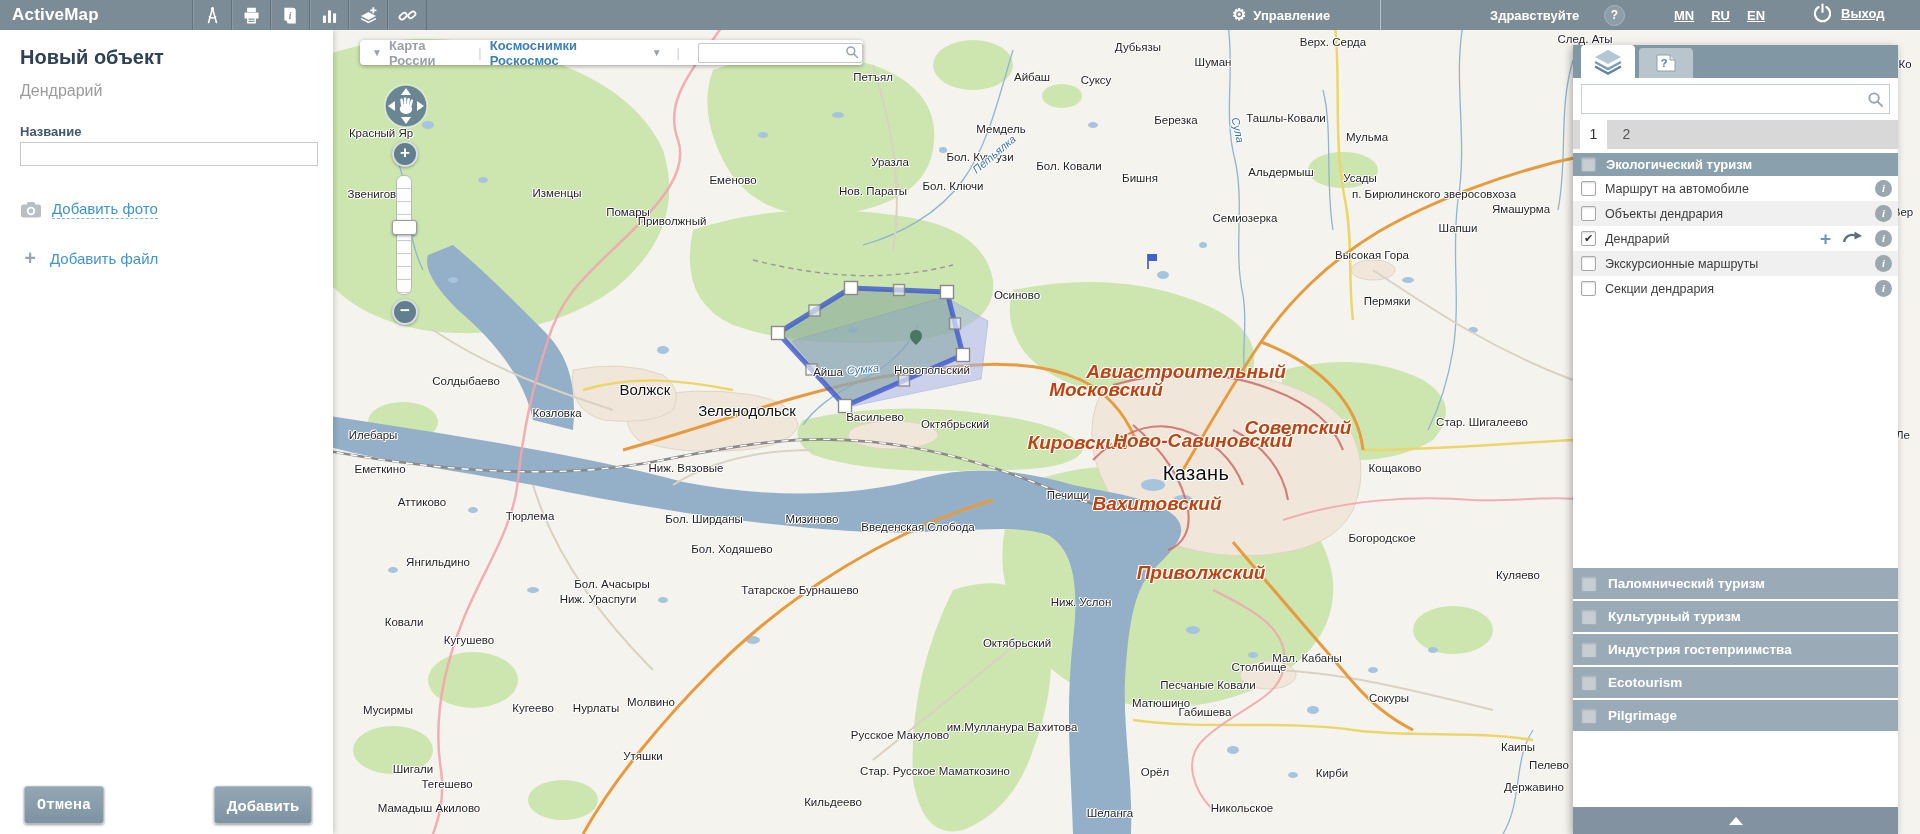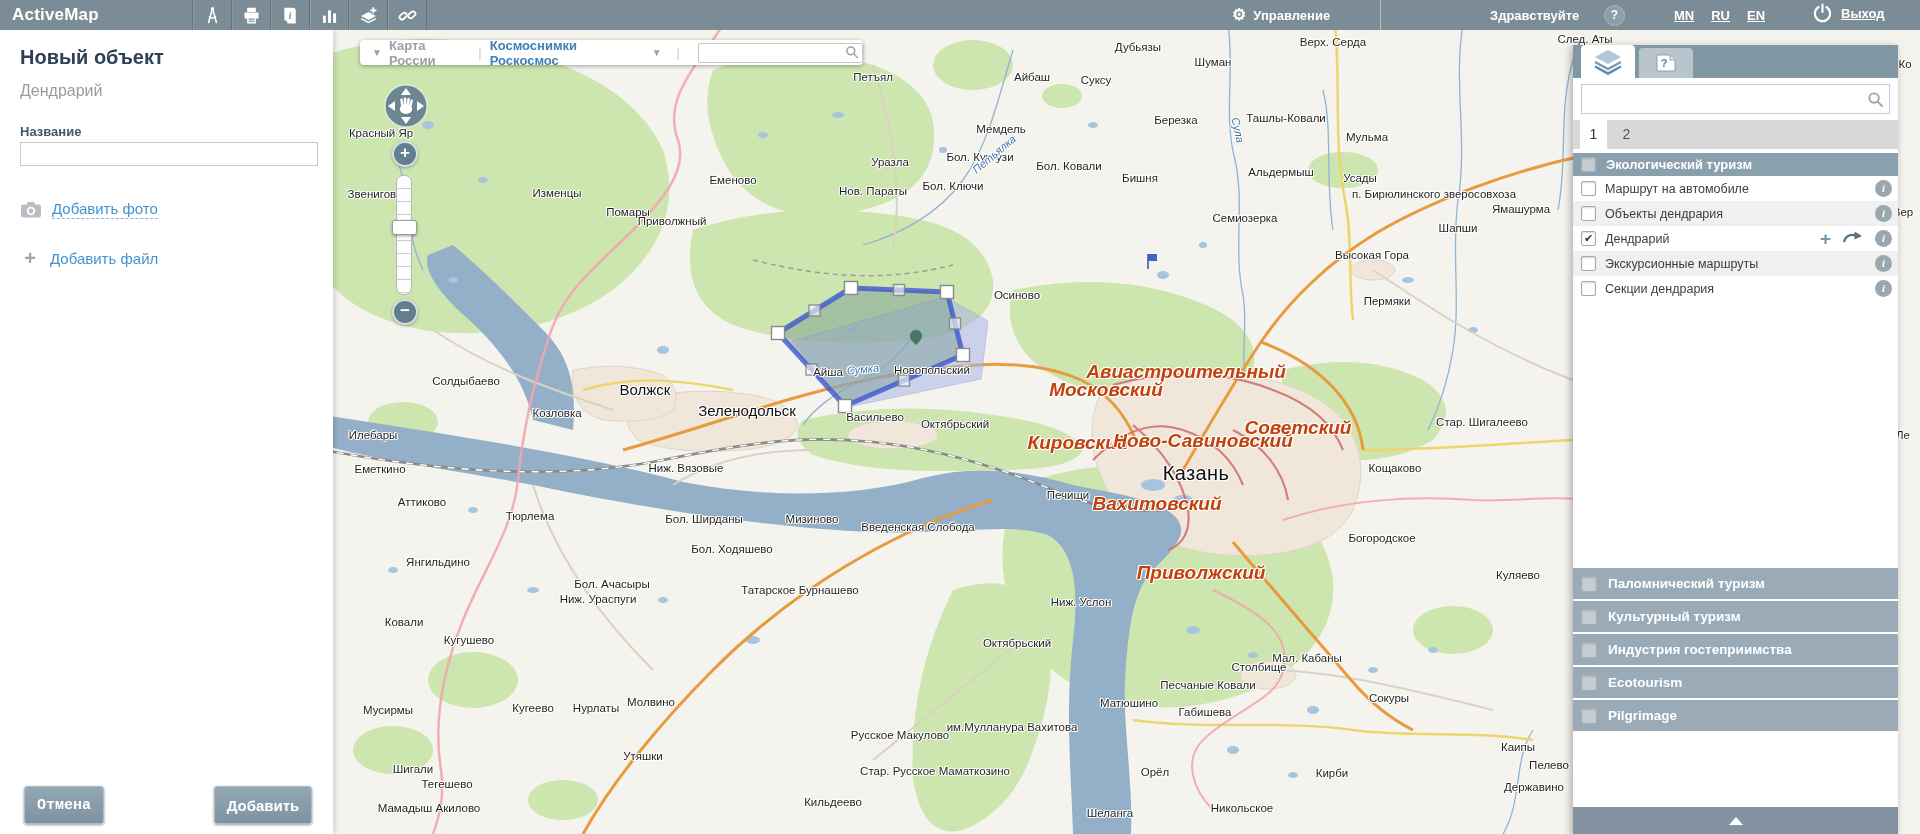"Матюшино" div.mlbl { left: 784px -> 816px }
